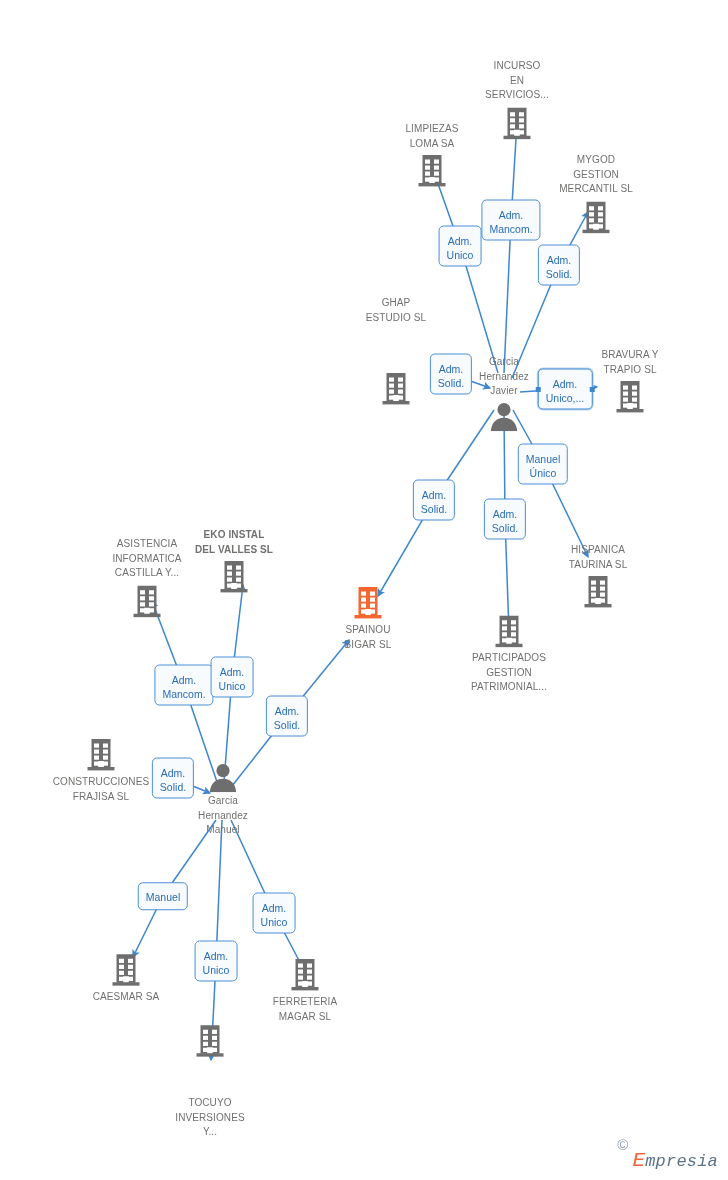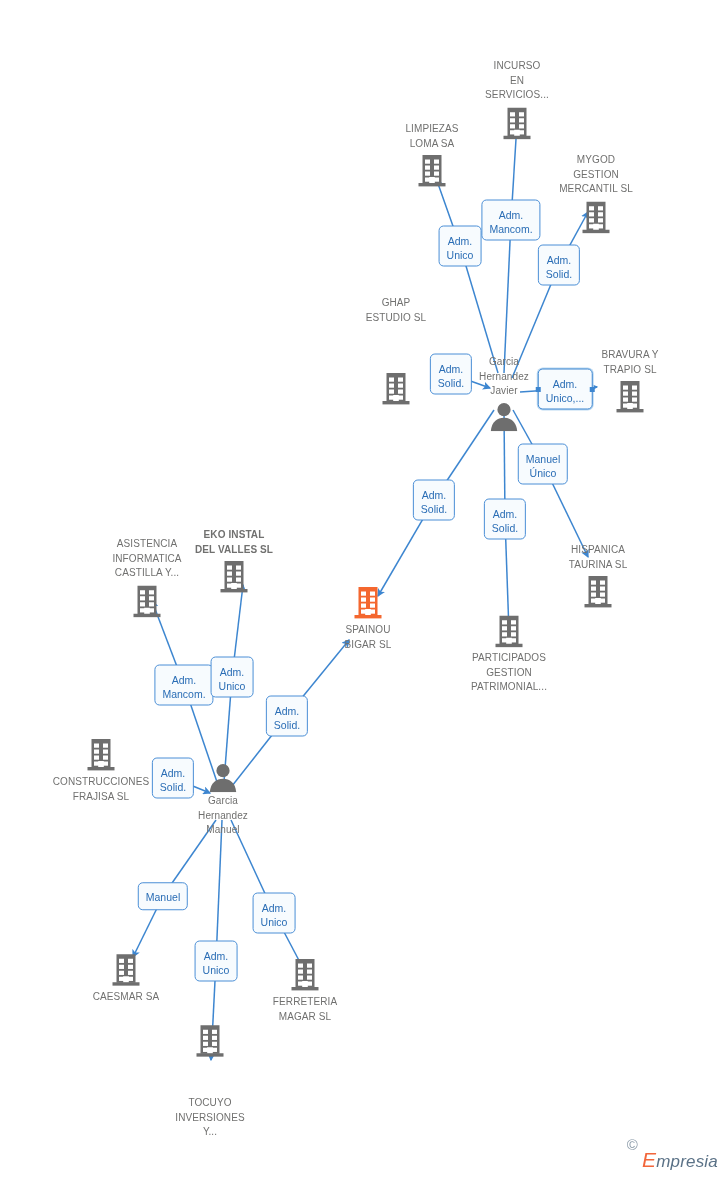"Empresia" #watermark .brand { font-family: Liberation Sans, sans-serif -> Liberation Mono, monospace }
